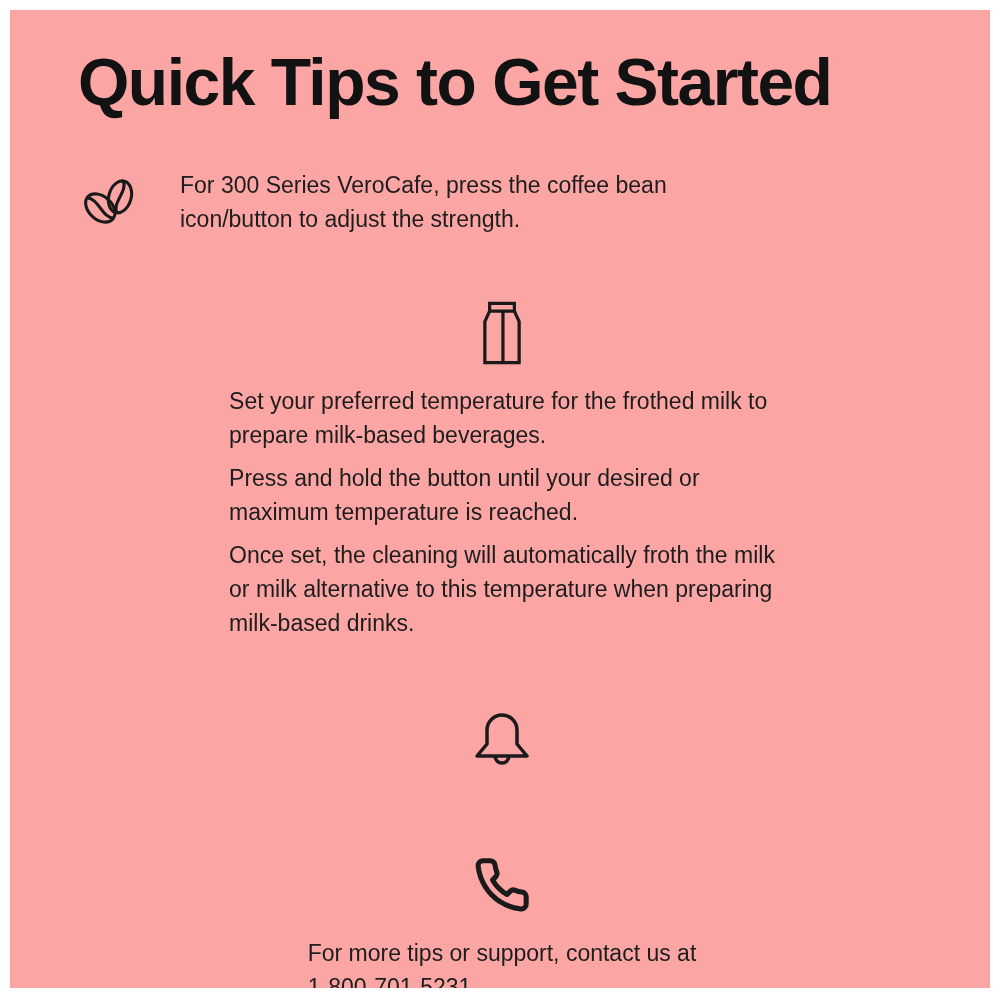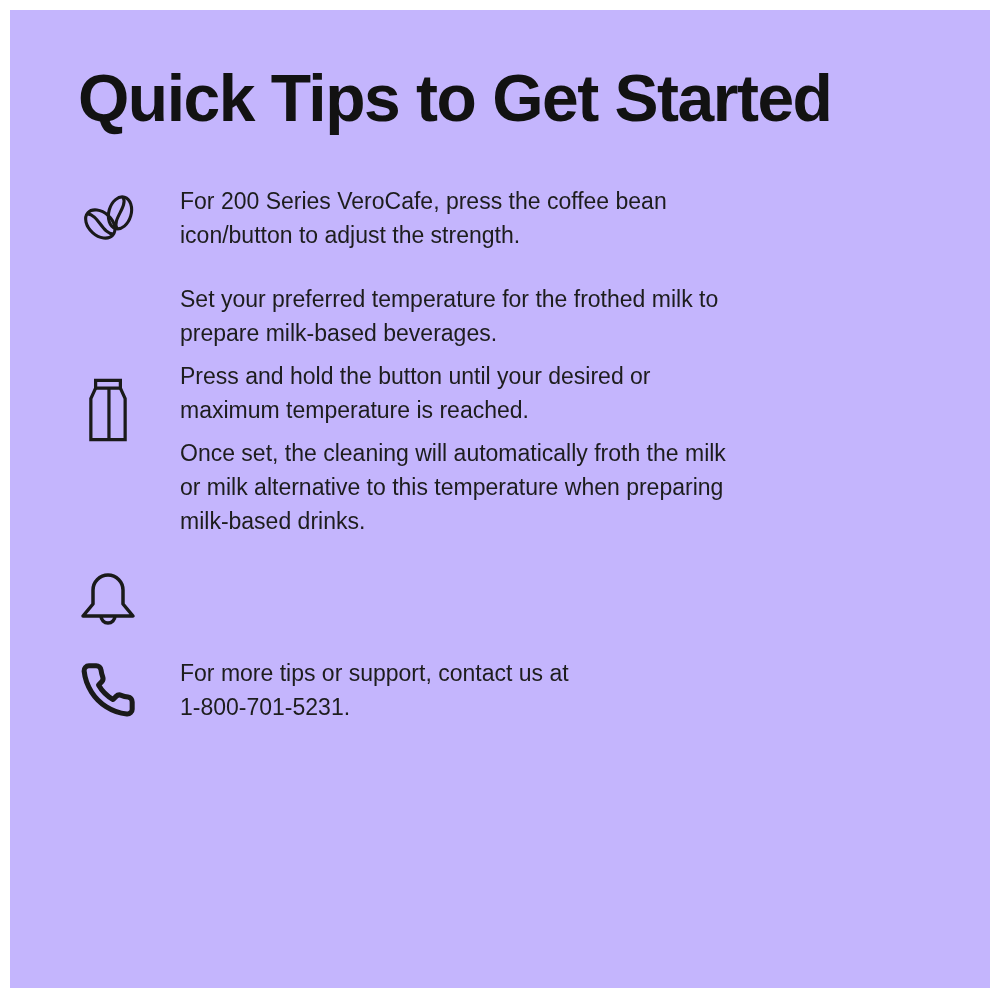"Quick Tips to Get Started" .card { background: #c4b5fd -> #fca5a5; padding: 52px 64px 0 68px -> 36px 64px 0 68px }
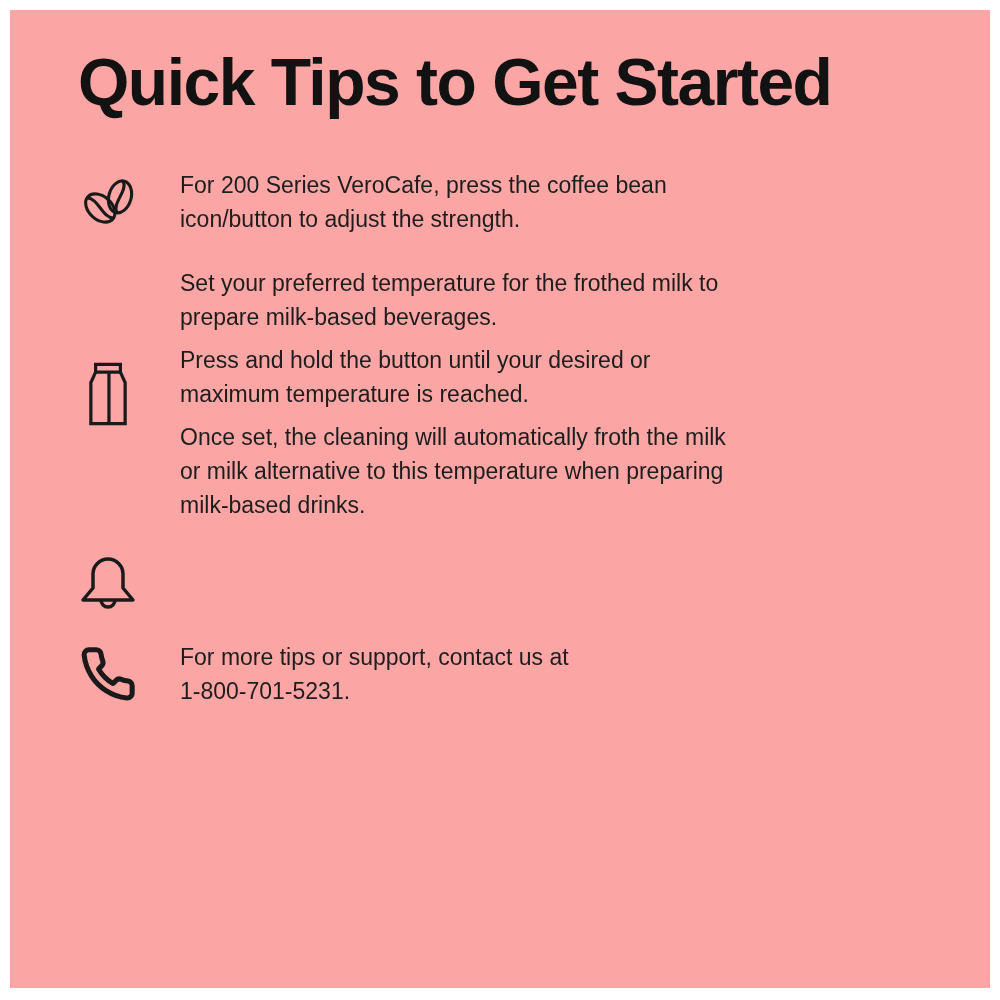"For 200 Series VeroCafe, press" p { text: 200 -> 300 }
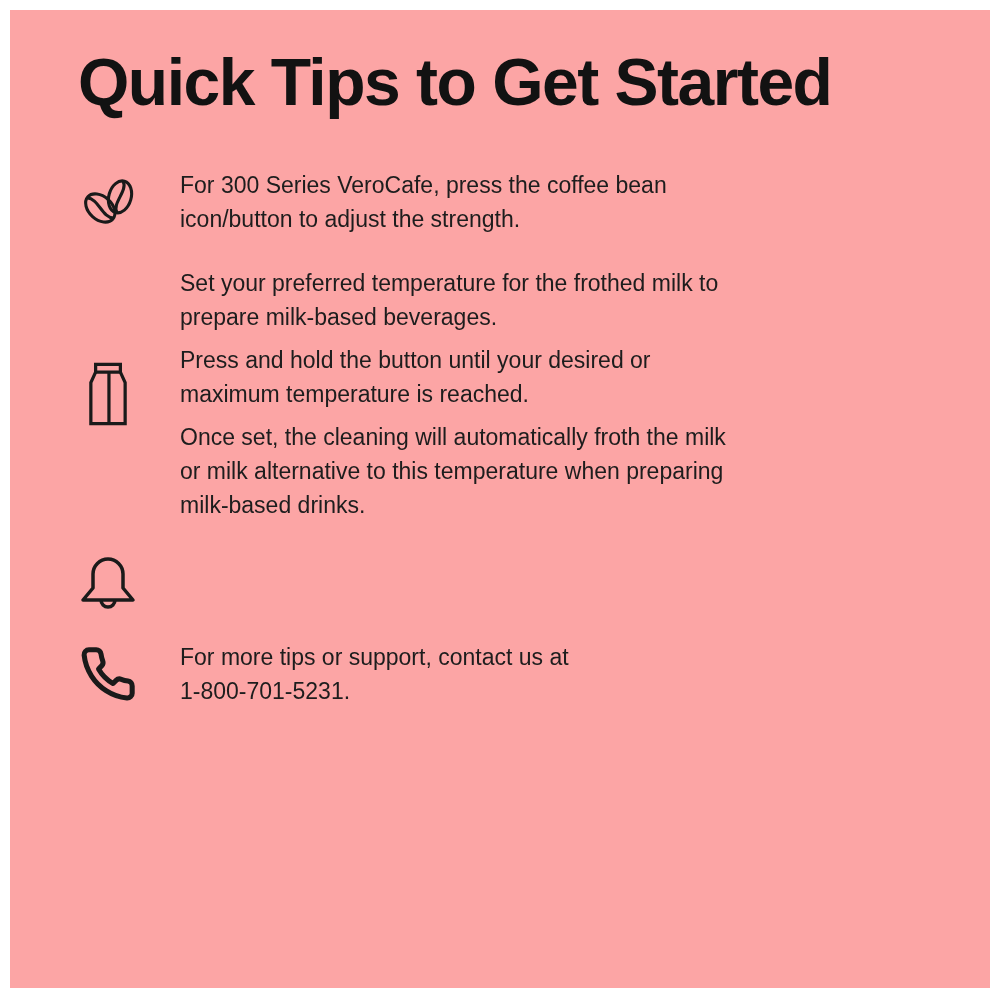"Set your preferred temperature for" .tip + .tip { flex-direction: none -> column; margin-top: 30px -> 46px }
